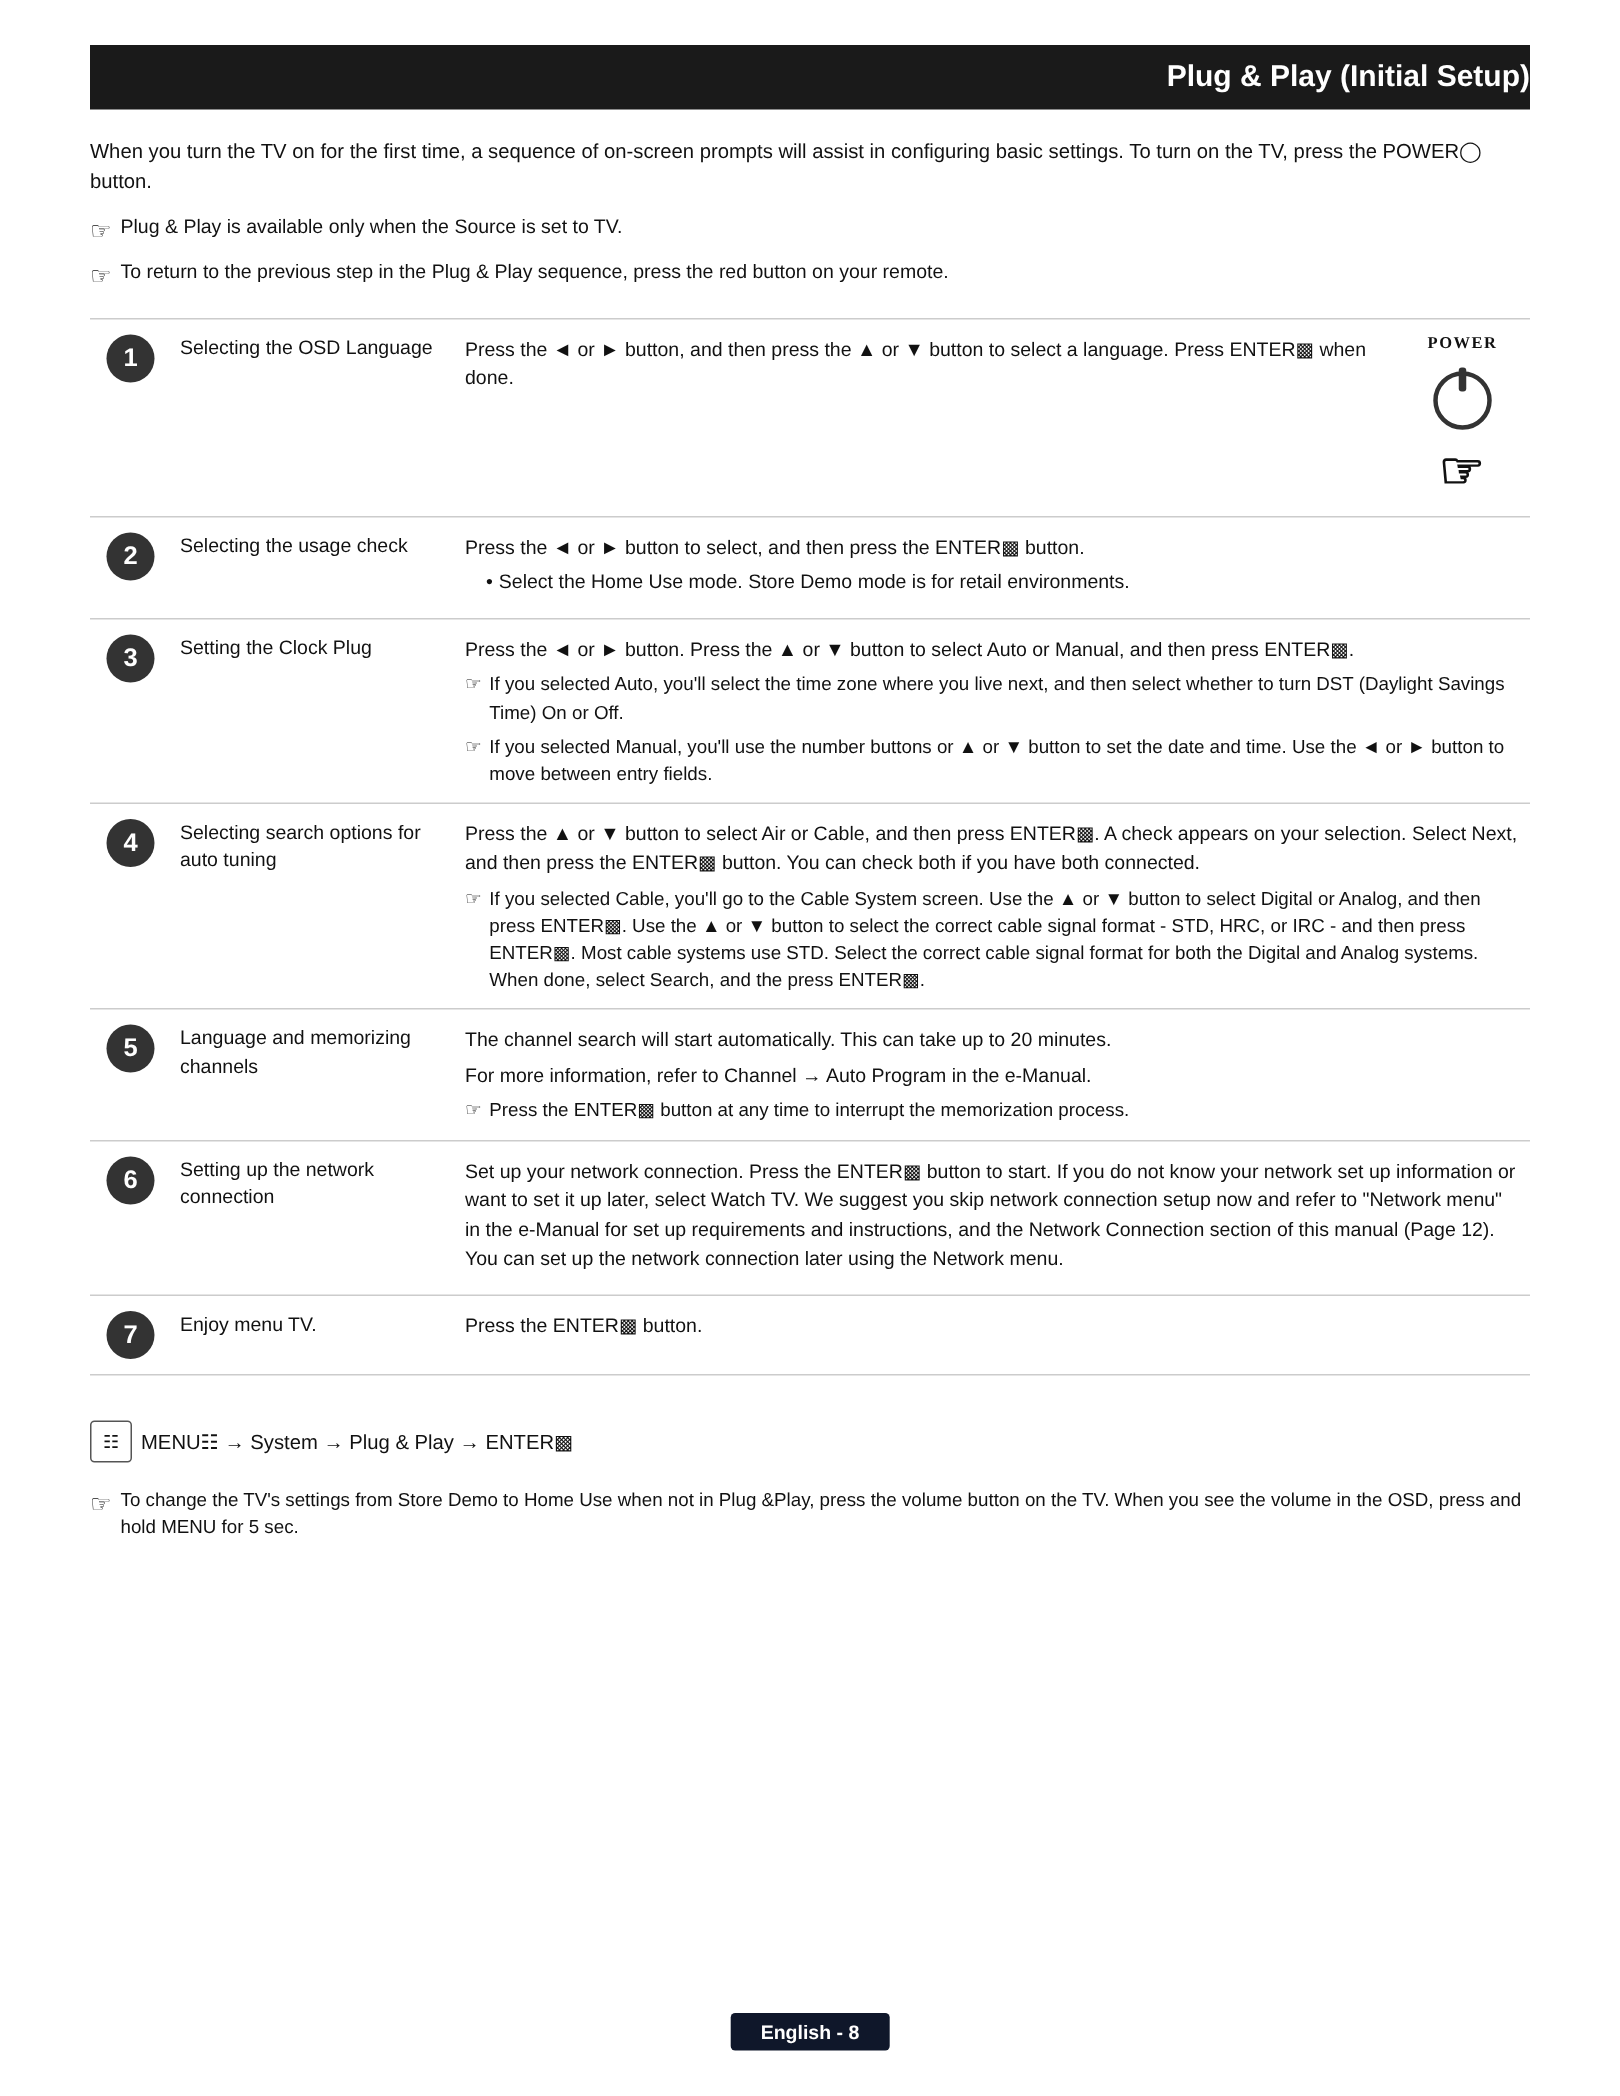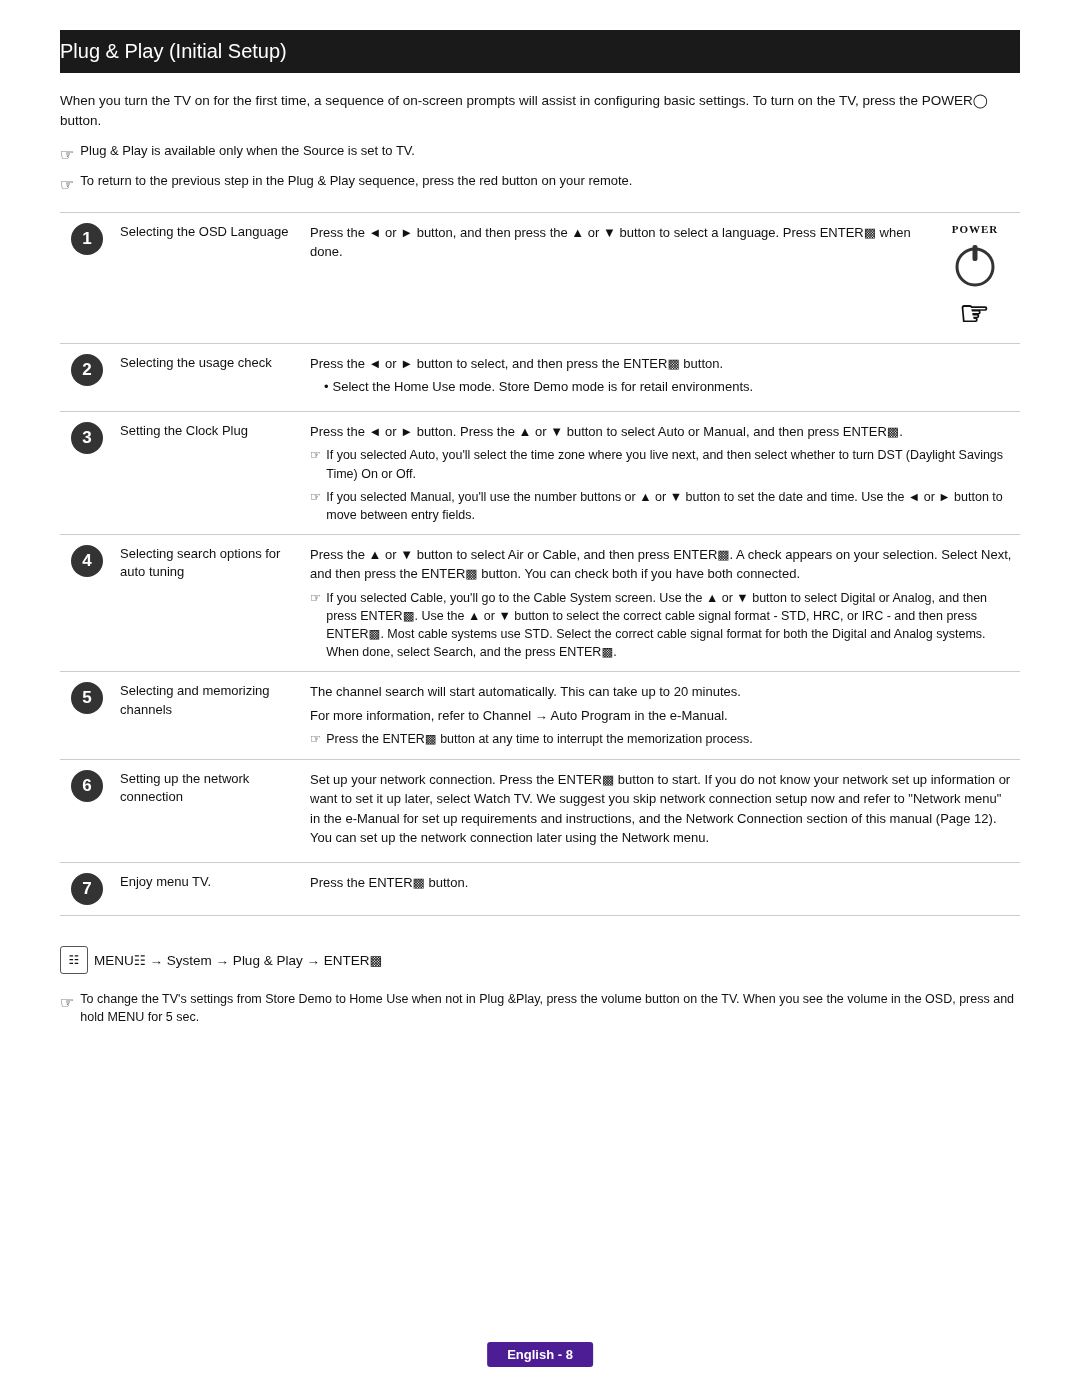"Plug & Play (Initial Setup)" .title-bar { font-weight: normal -> bold; text-align: left -> right }
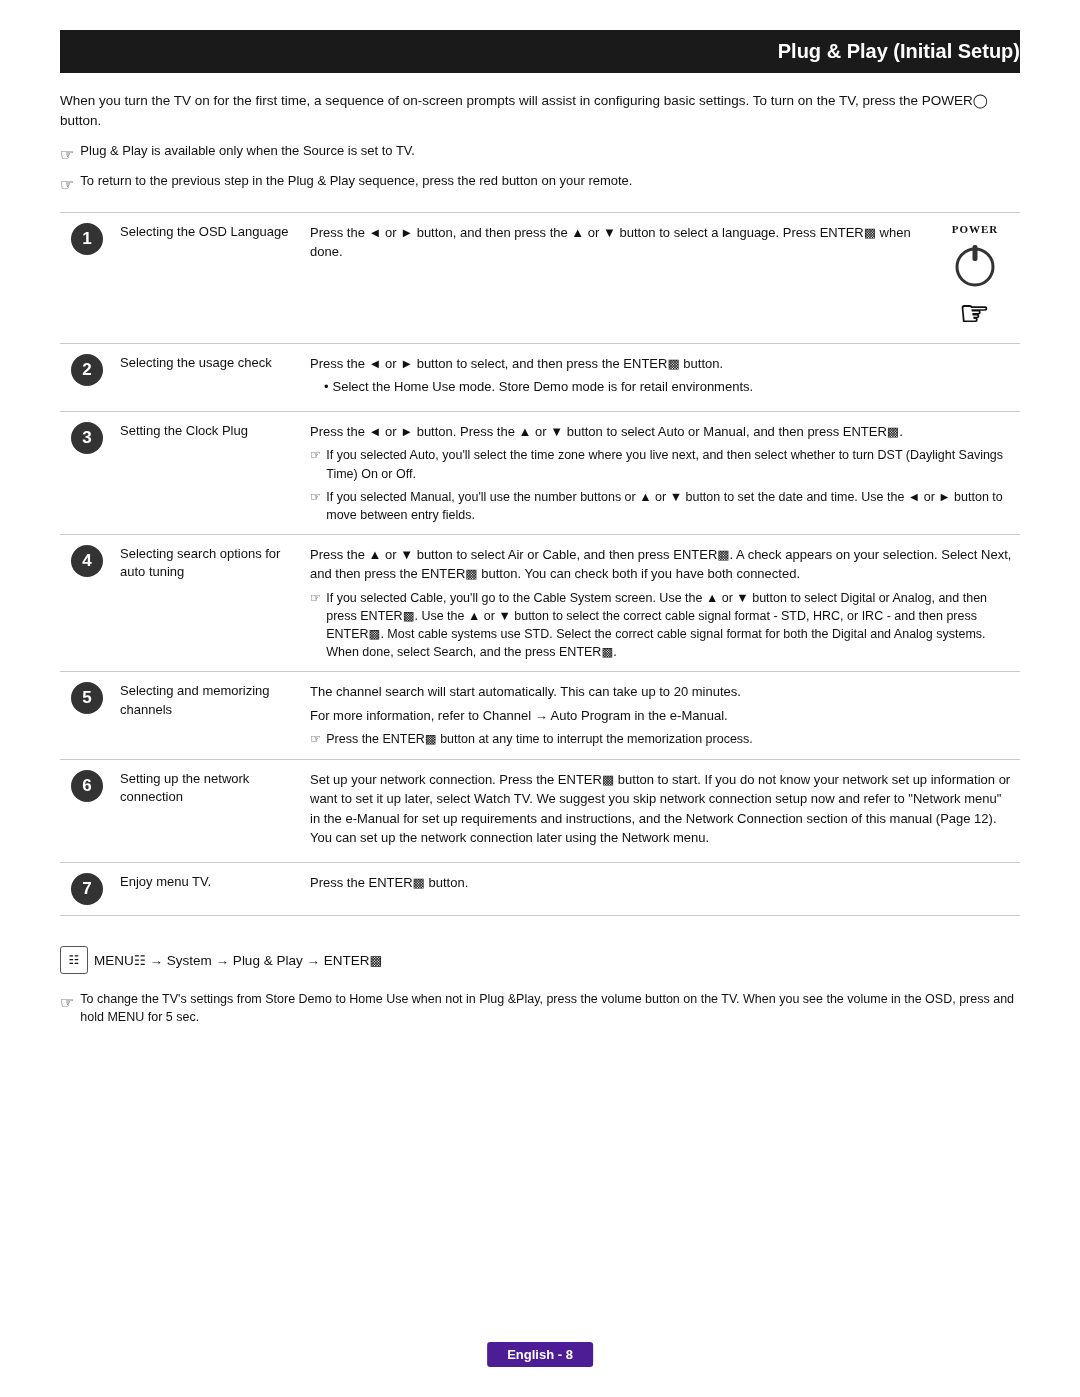"Selecting and memorizing channels" td.step-title-cell { text: Selecting -> Language }
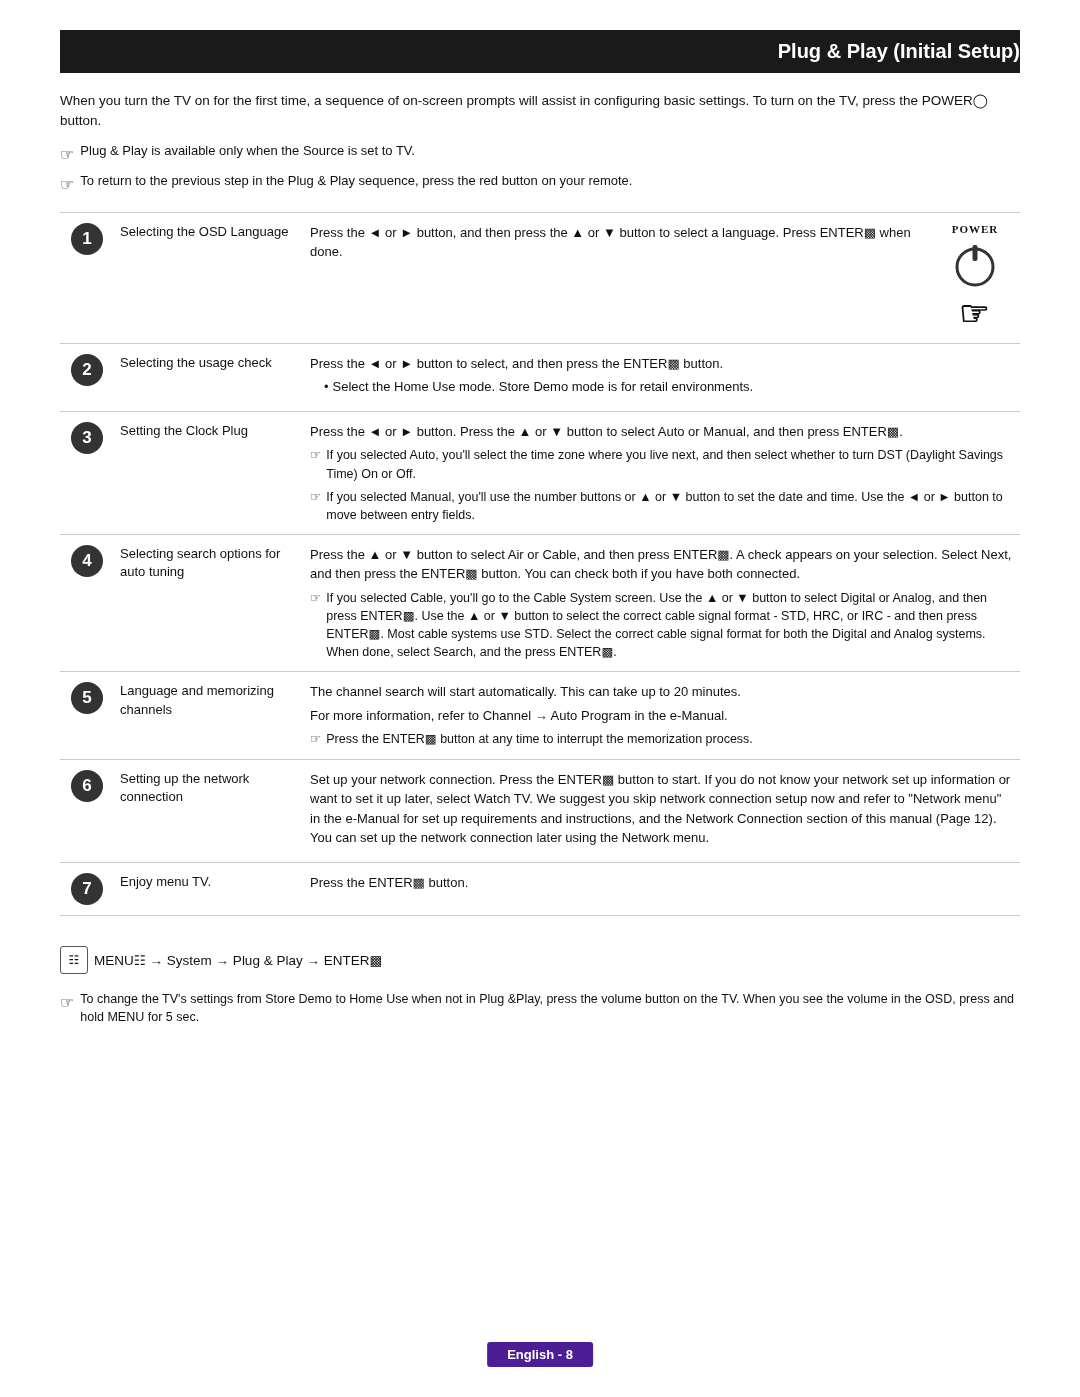"English - 8" .footer-bar { background: #4c1d95 -> #0f172a }
